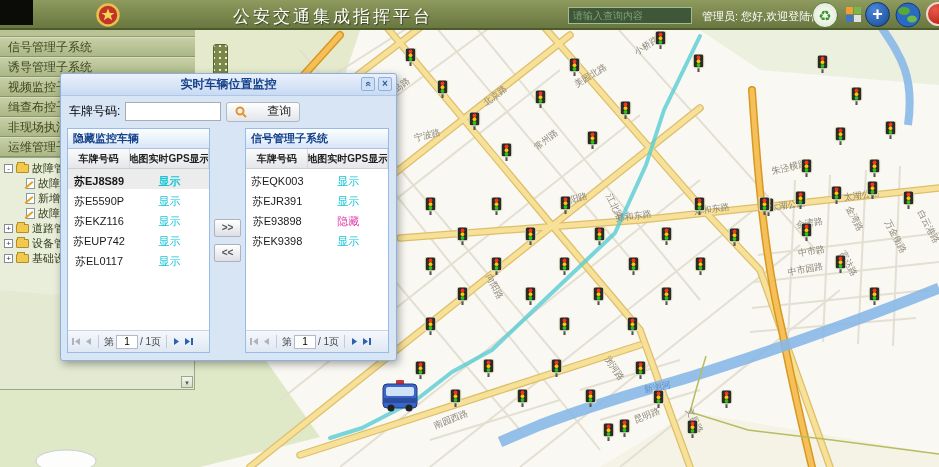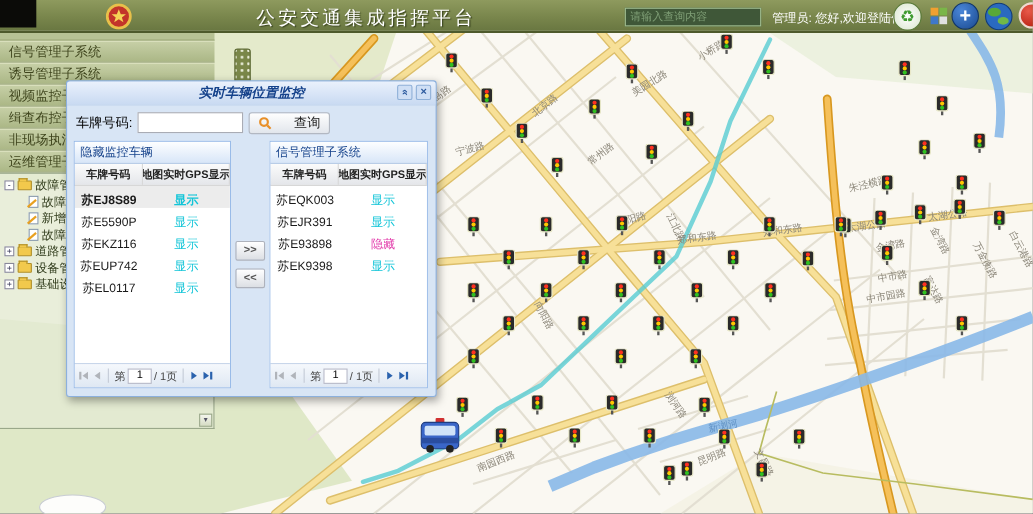"实时车辆位置监控" .dlg-titlebar { font-style: italic -> none }
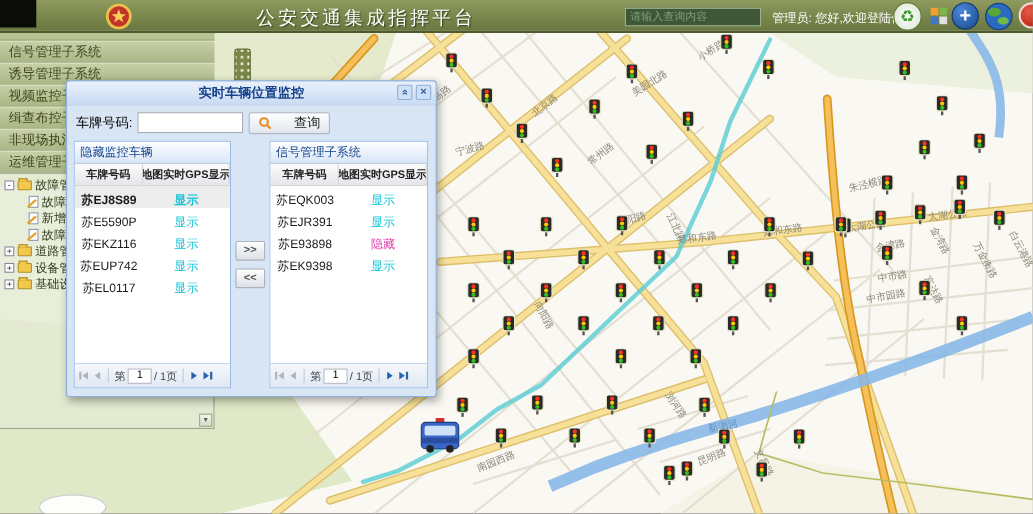"隐藏监控车辆" .panel-hd { font-weight: normal -> bold }
